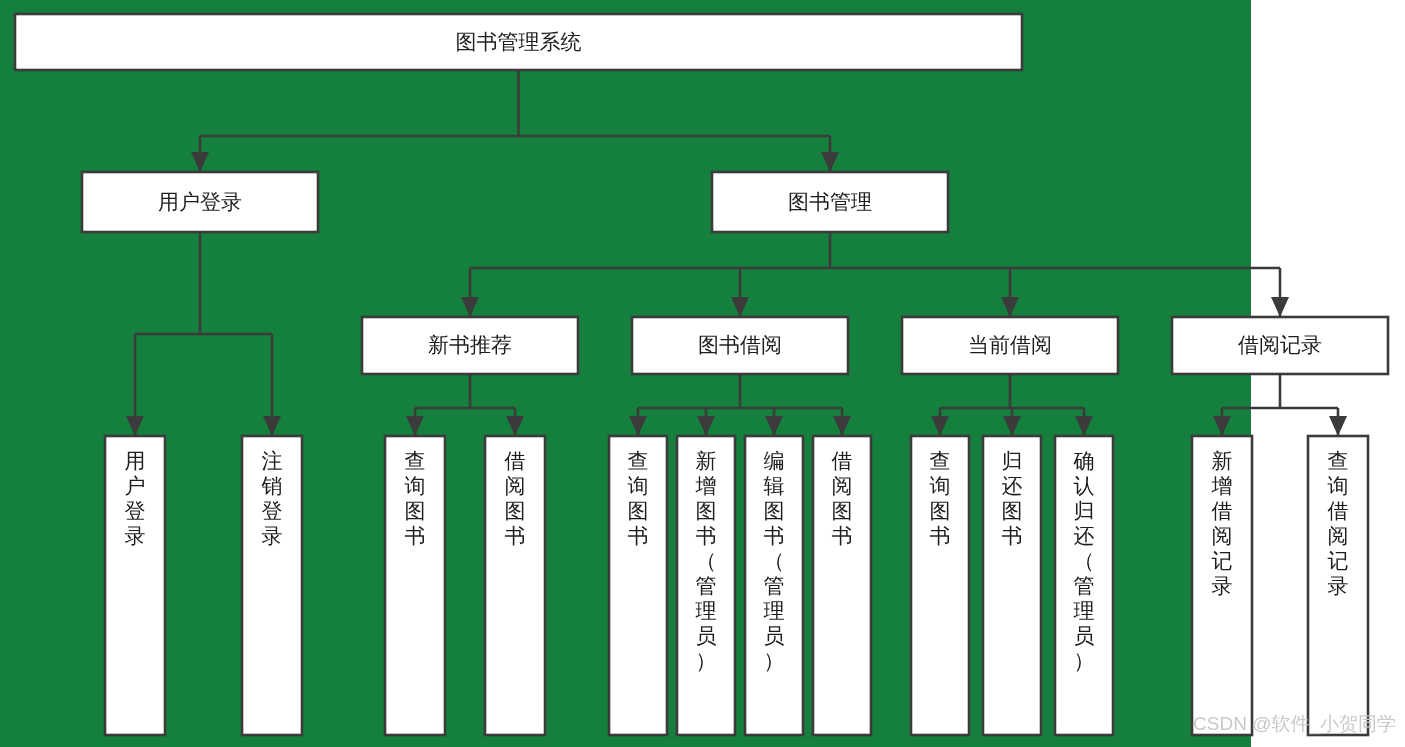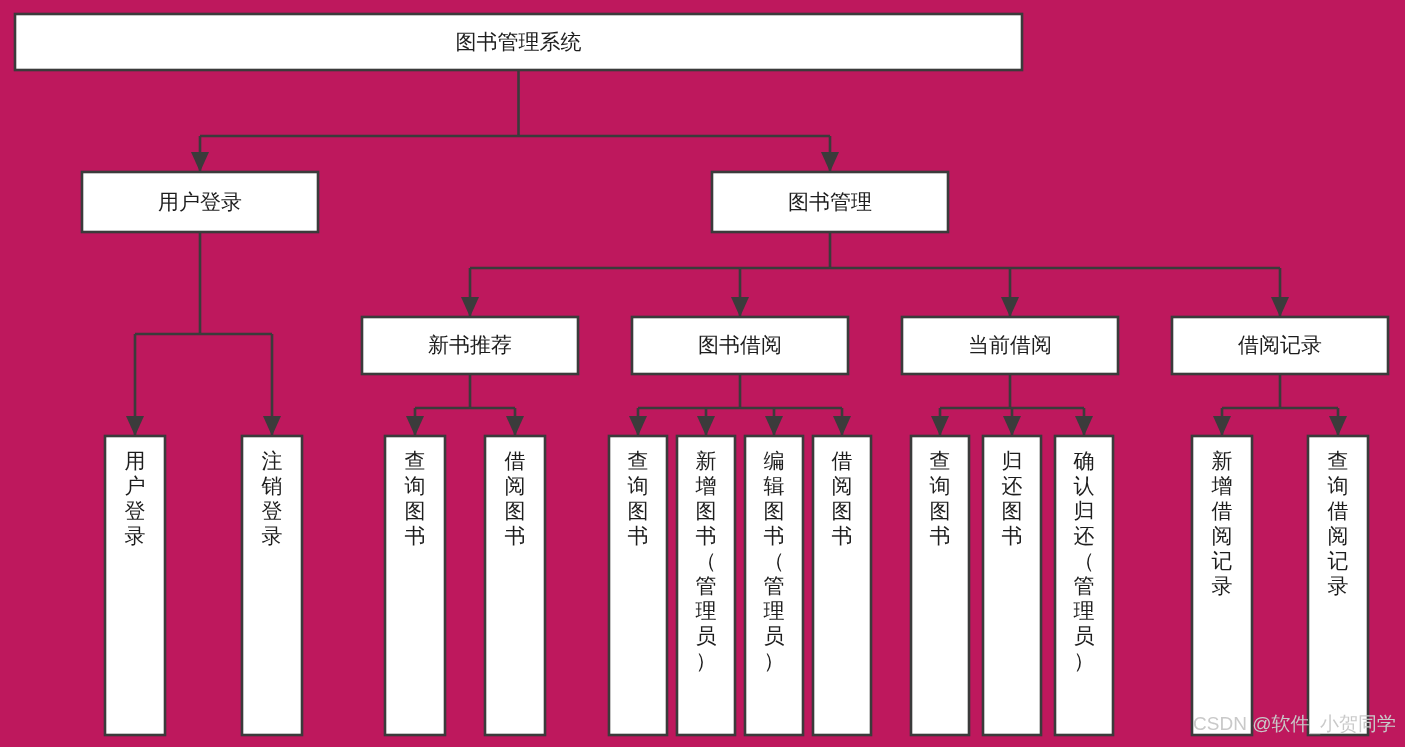"图书管理系统" #diagram-root { background: #be185d -> #15803d; width: 1405px -> 1251px }
